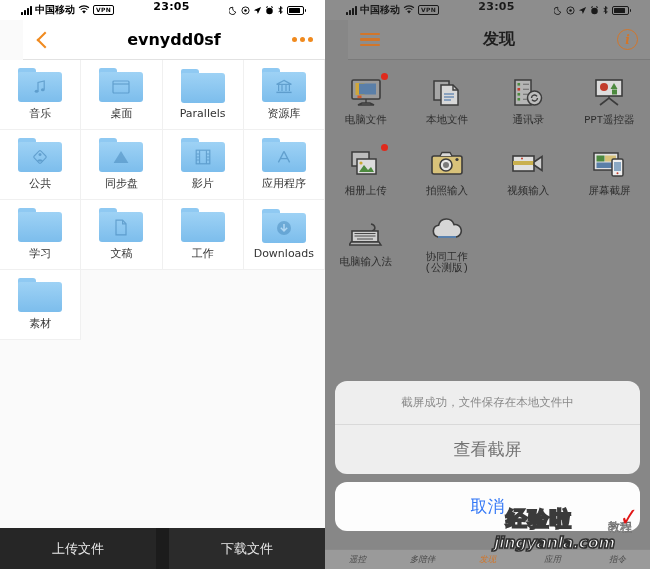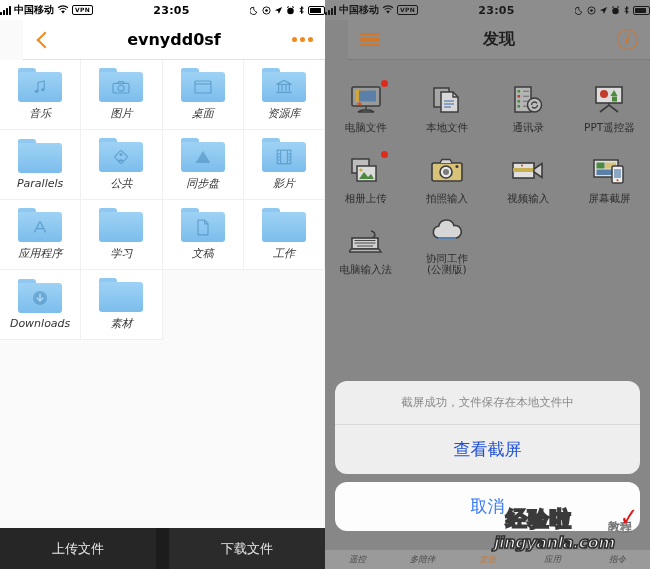"中国移动" .statusbar { align-items: center -> none; padding: 0 0 -> 0 21px }
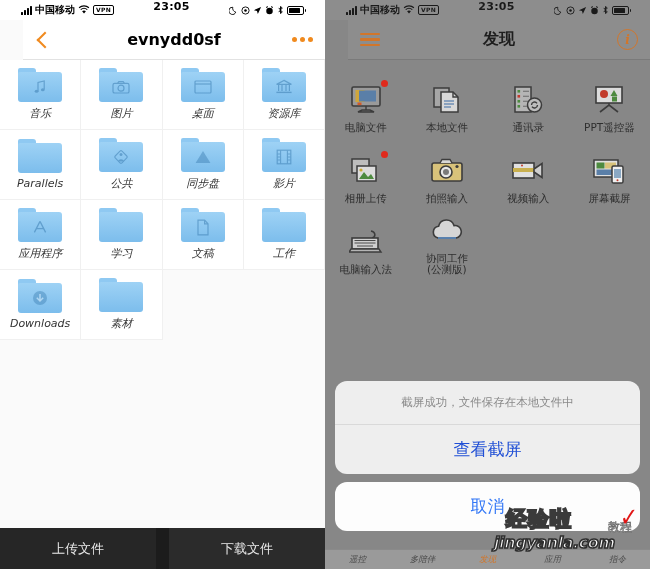"音乐" .fcell { font-style: italic -> none }
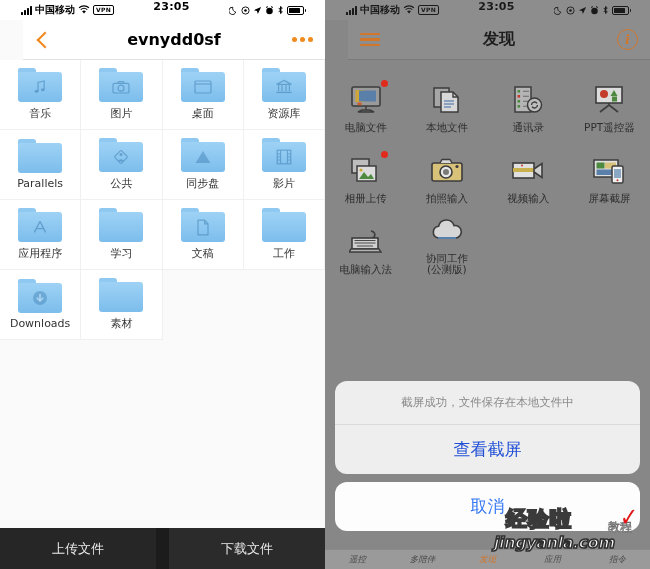"图片" div.fcell { html: <div> <div> <div></div> <div> <svg> <rect></rect> <path></path> <circle></circle> </svg> </div> </div> <div>图片</div> </div> -> none }
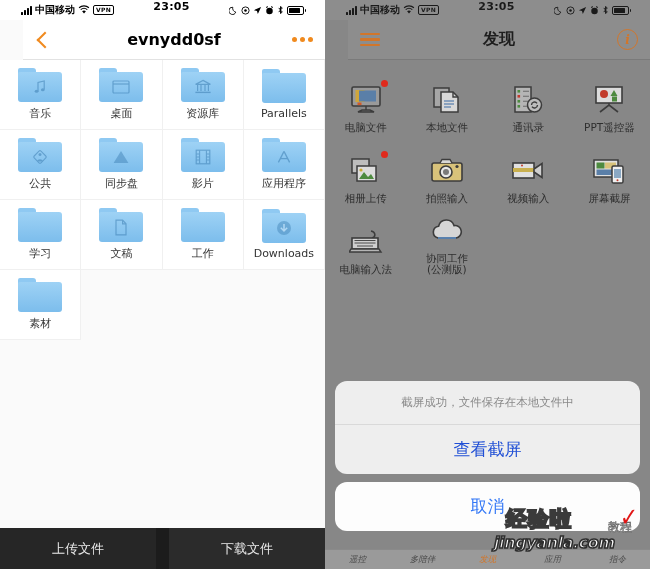"资源库" div.fcell { order: before "Parallels" -> after "Parallels" }
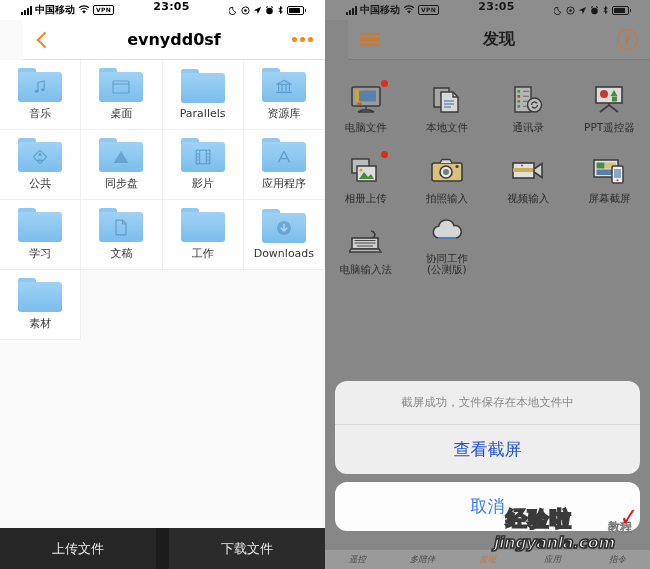"电脑文件" .acell { font-family: none -> Liberation Mono, monospace; justify-content: flex-end -> center }
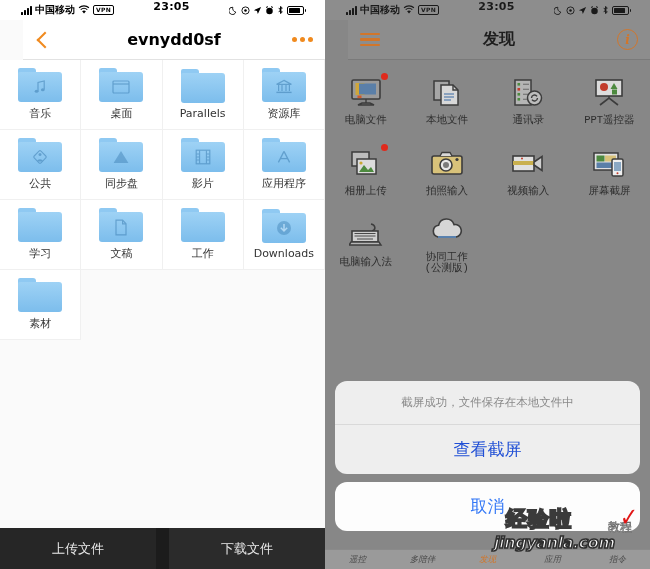"查看截屏" .sheet-action { color: #1d4ed8 -> #737373 }
